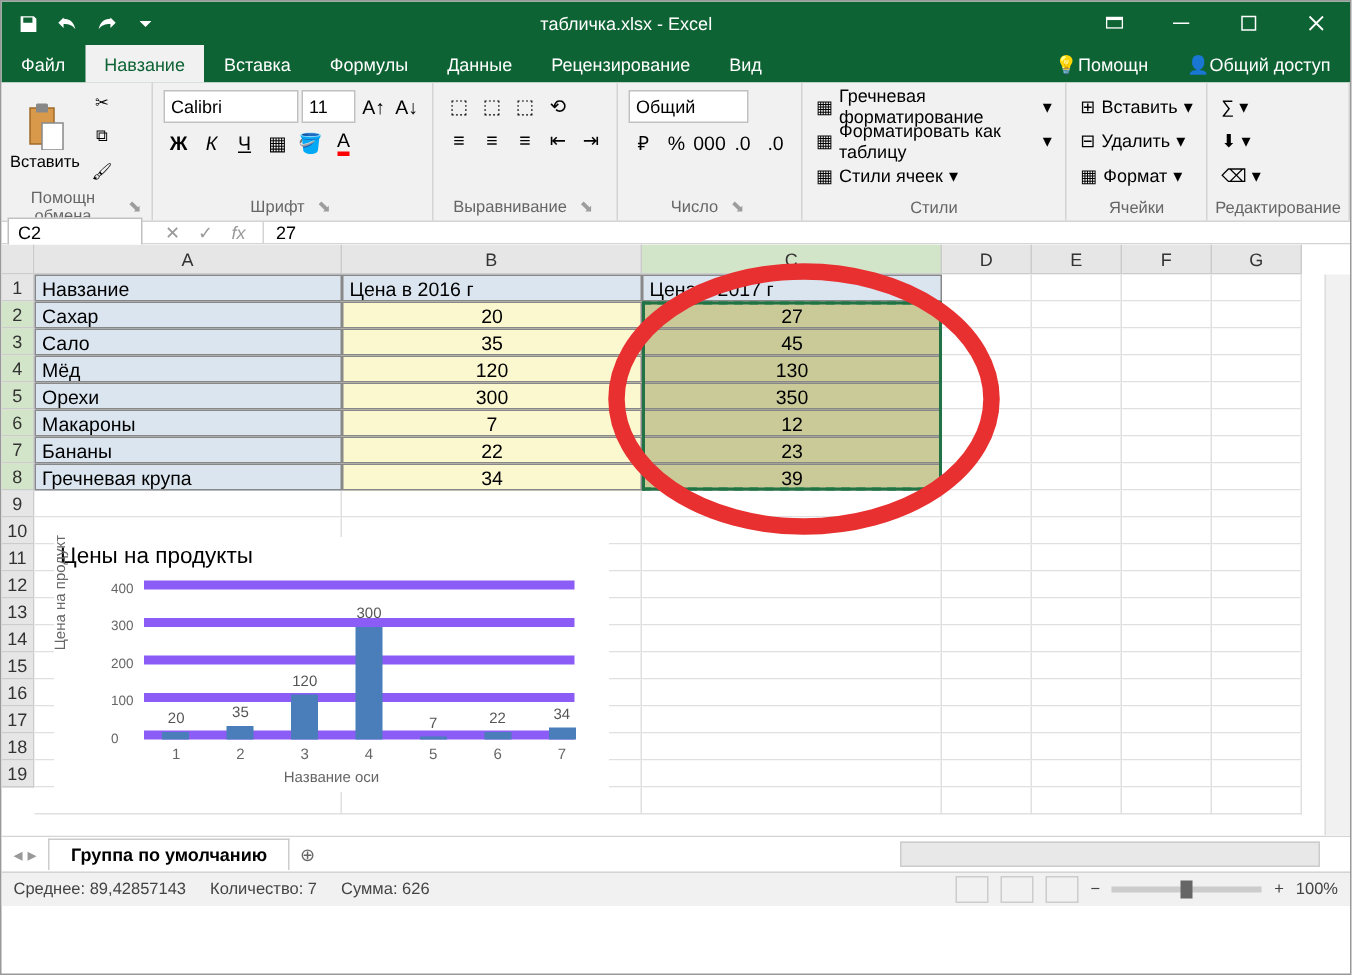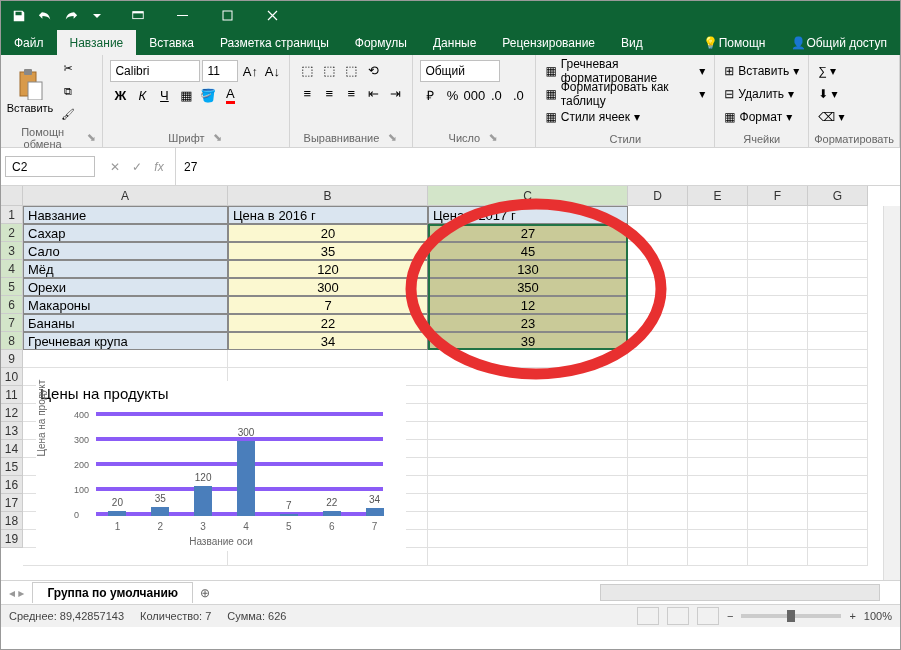"табличка.xlsx - Excel" div.title-center { html: none -> <div>табличка.xlsx - Excel</div> }
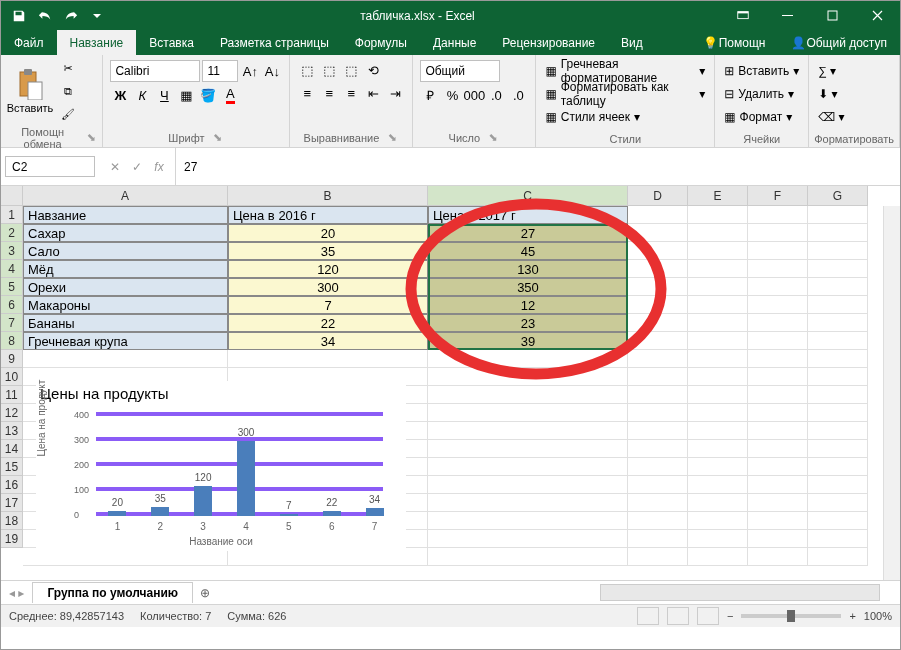"Разметка страницы" div.tab { html: <div>Разметка страницы</div> -> none }
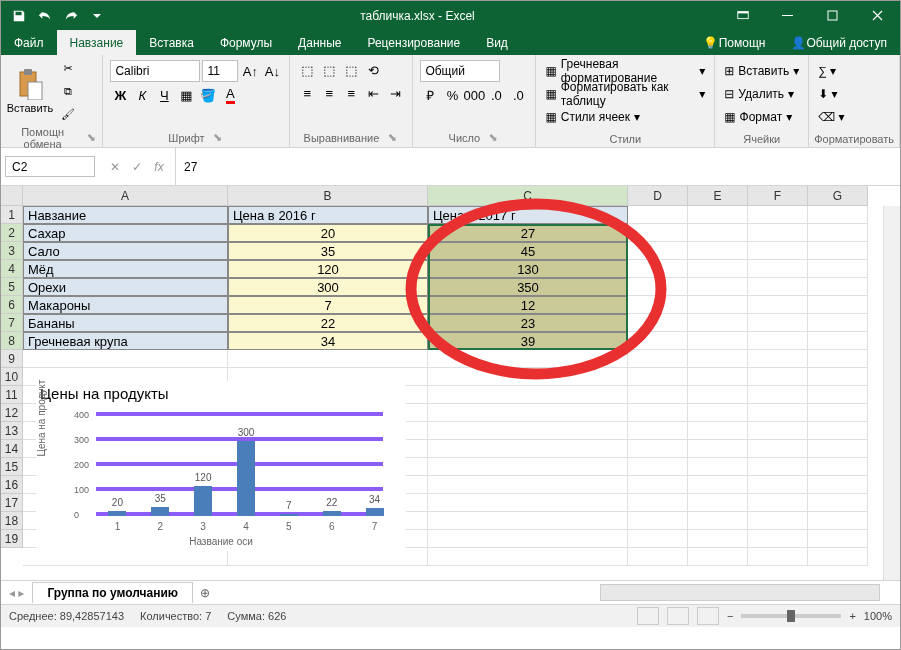"Форматировать" div.rgroup-label { text: Форматировать -> Редактирование }
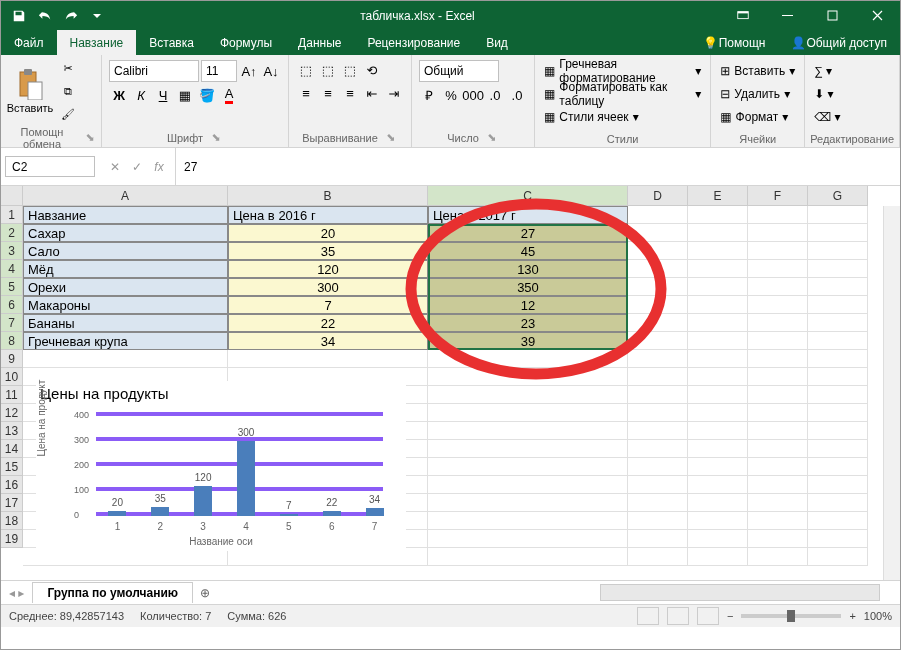"C2" .formula-bar { height: 38px -> 15px }
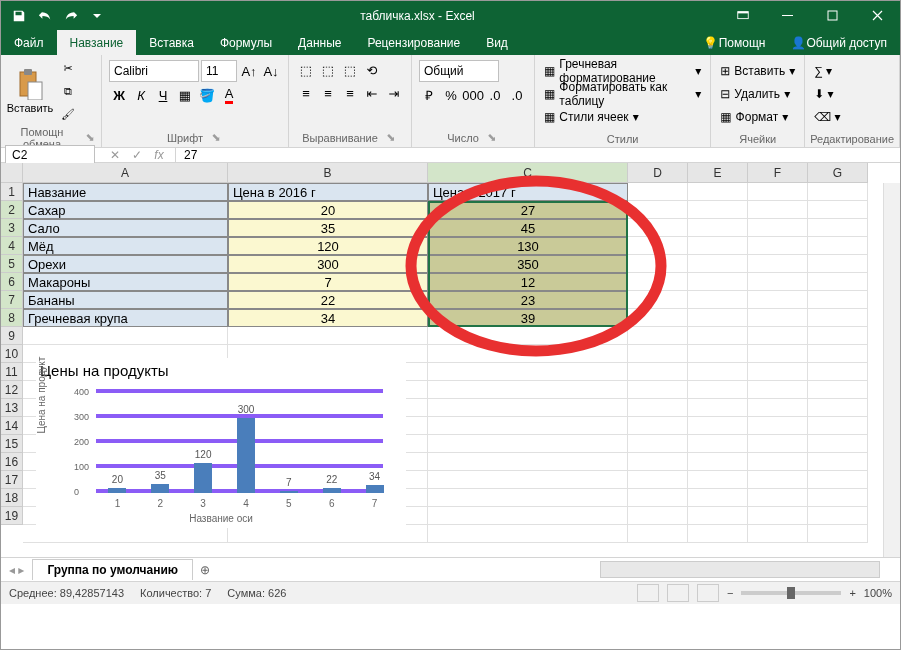"400" .gridline { border-top: 4px solid #8b5cf6 -> 6px solid #8b5cf6 }
